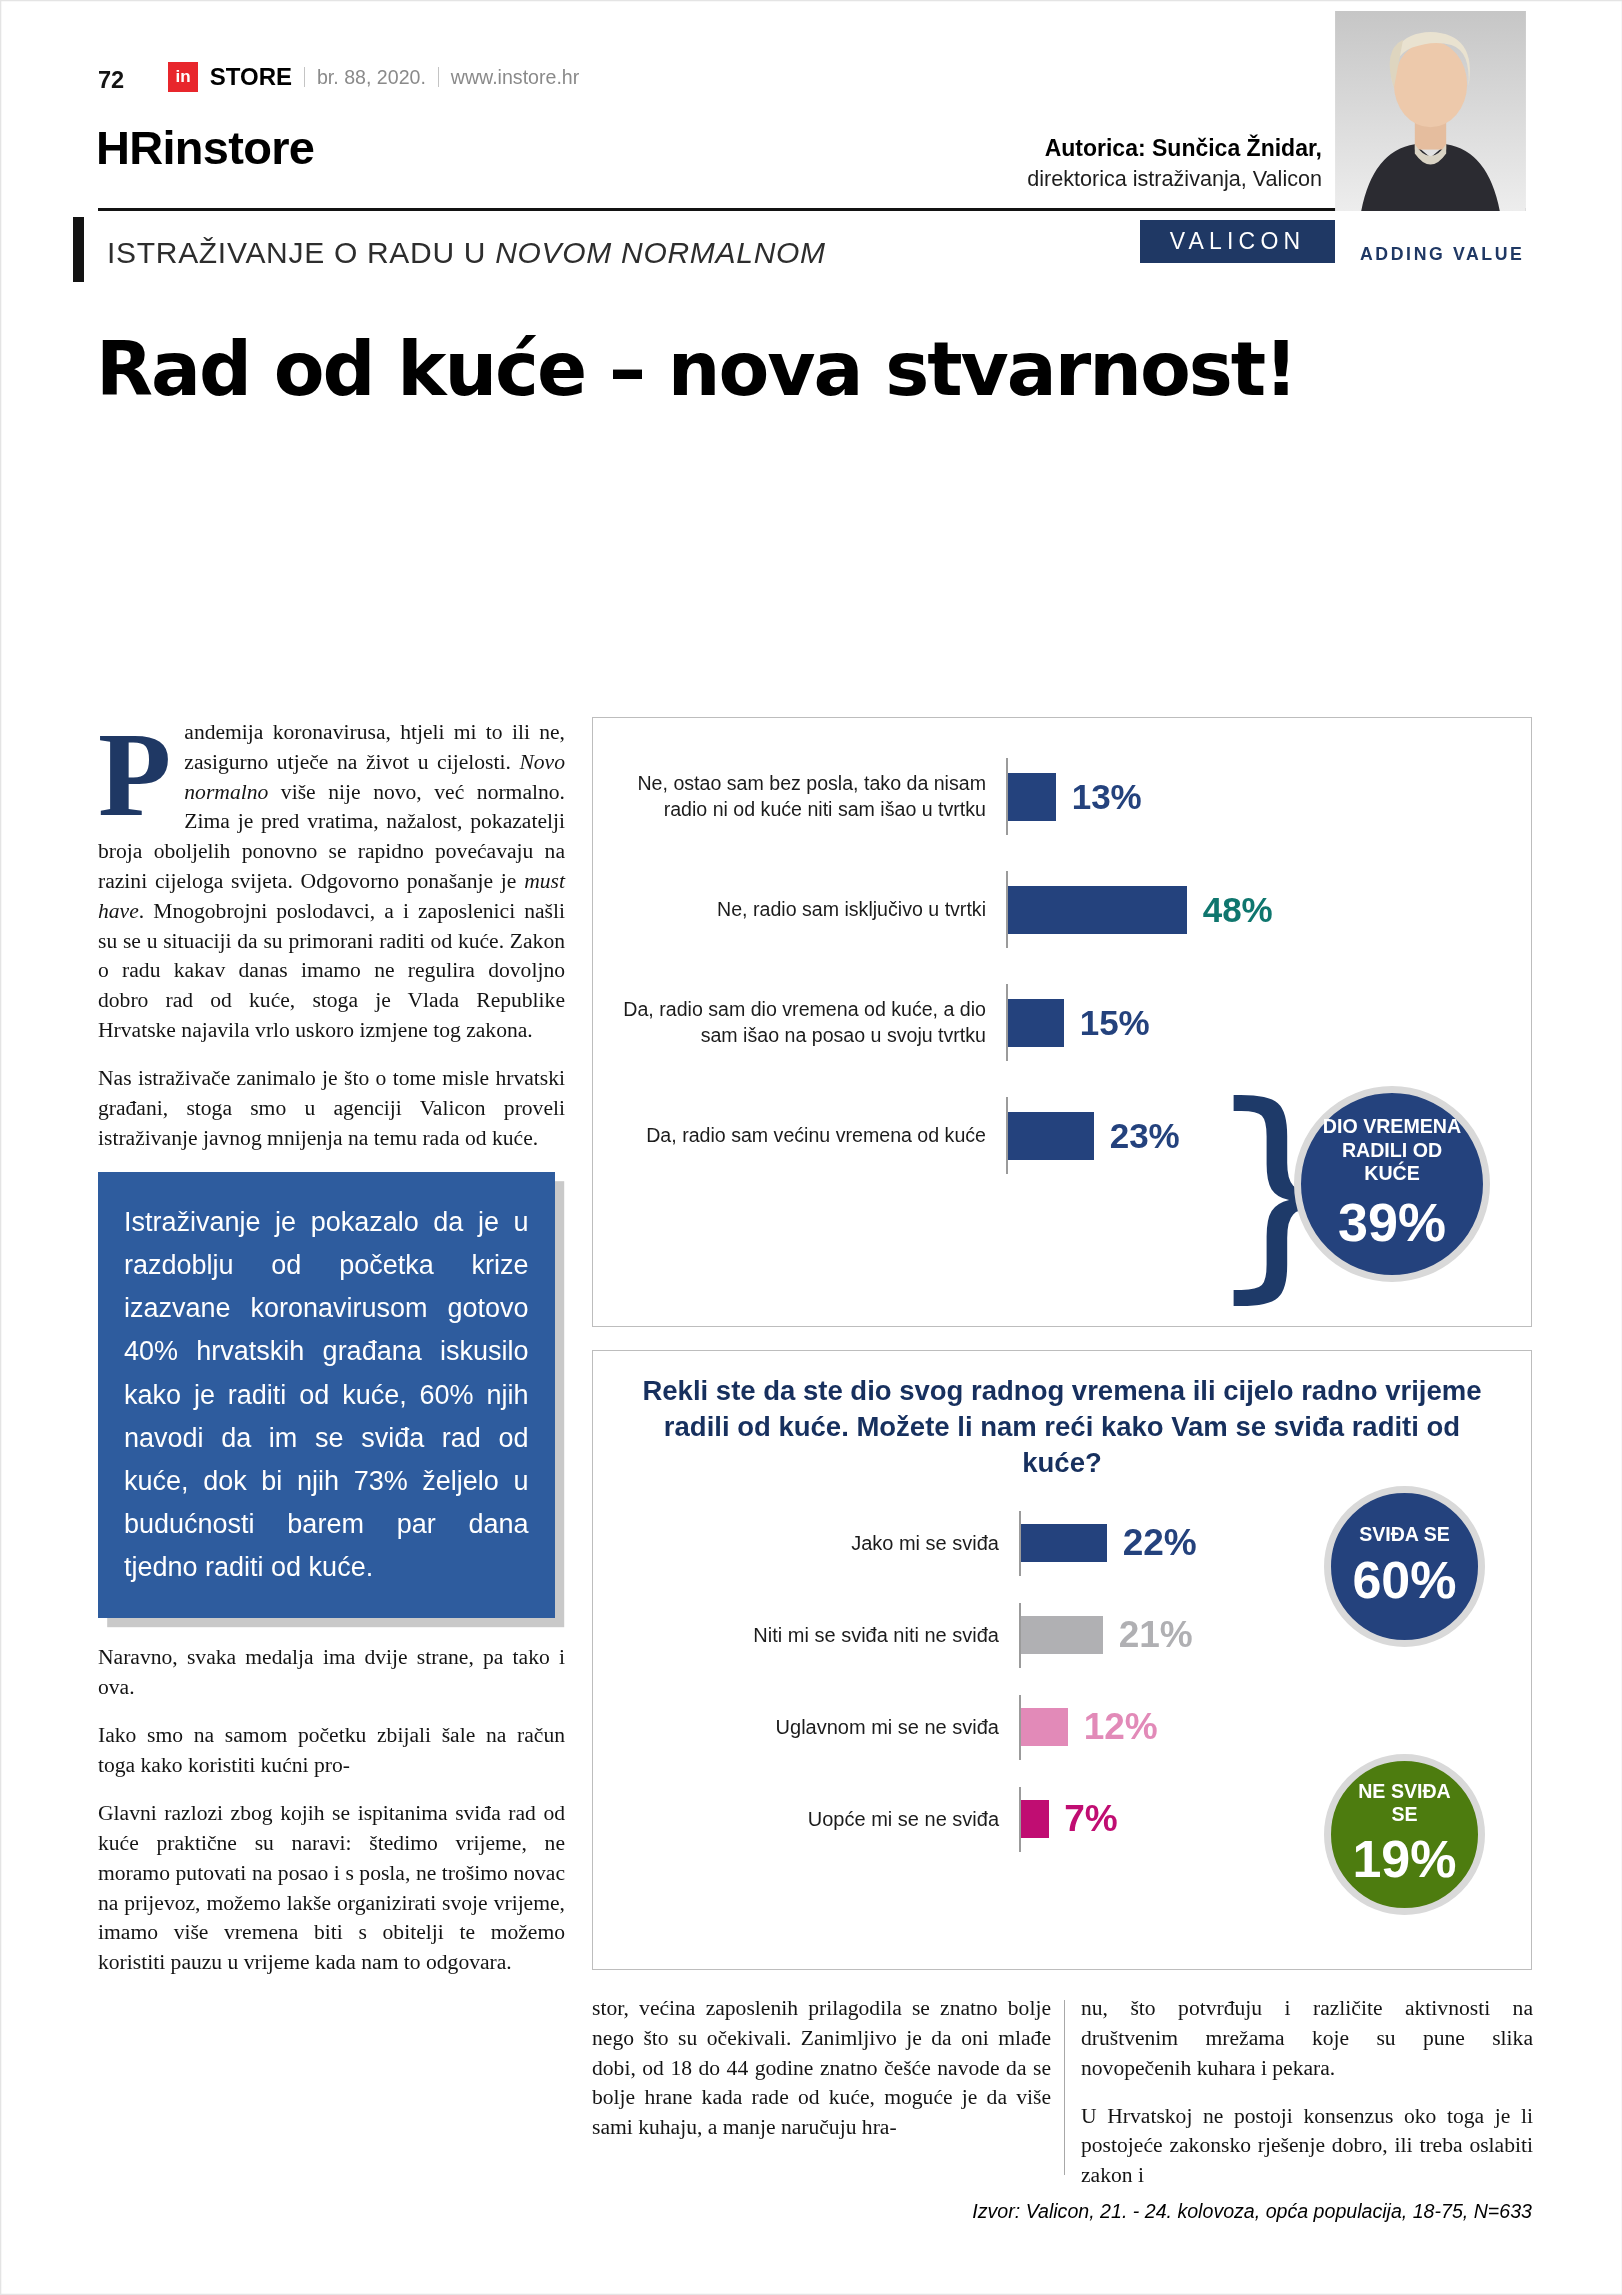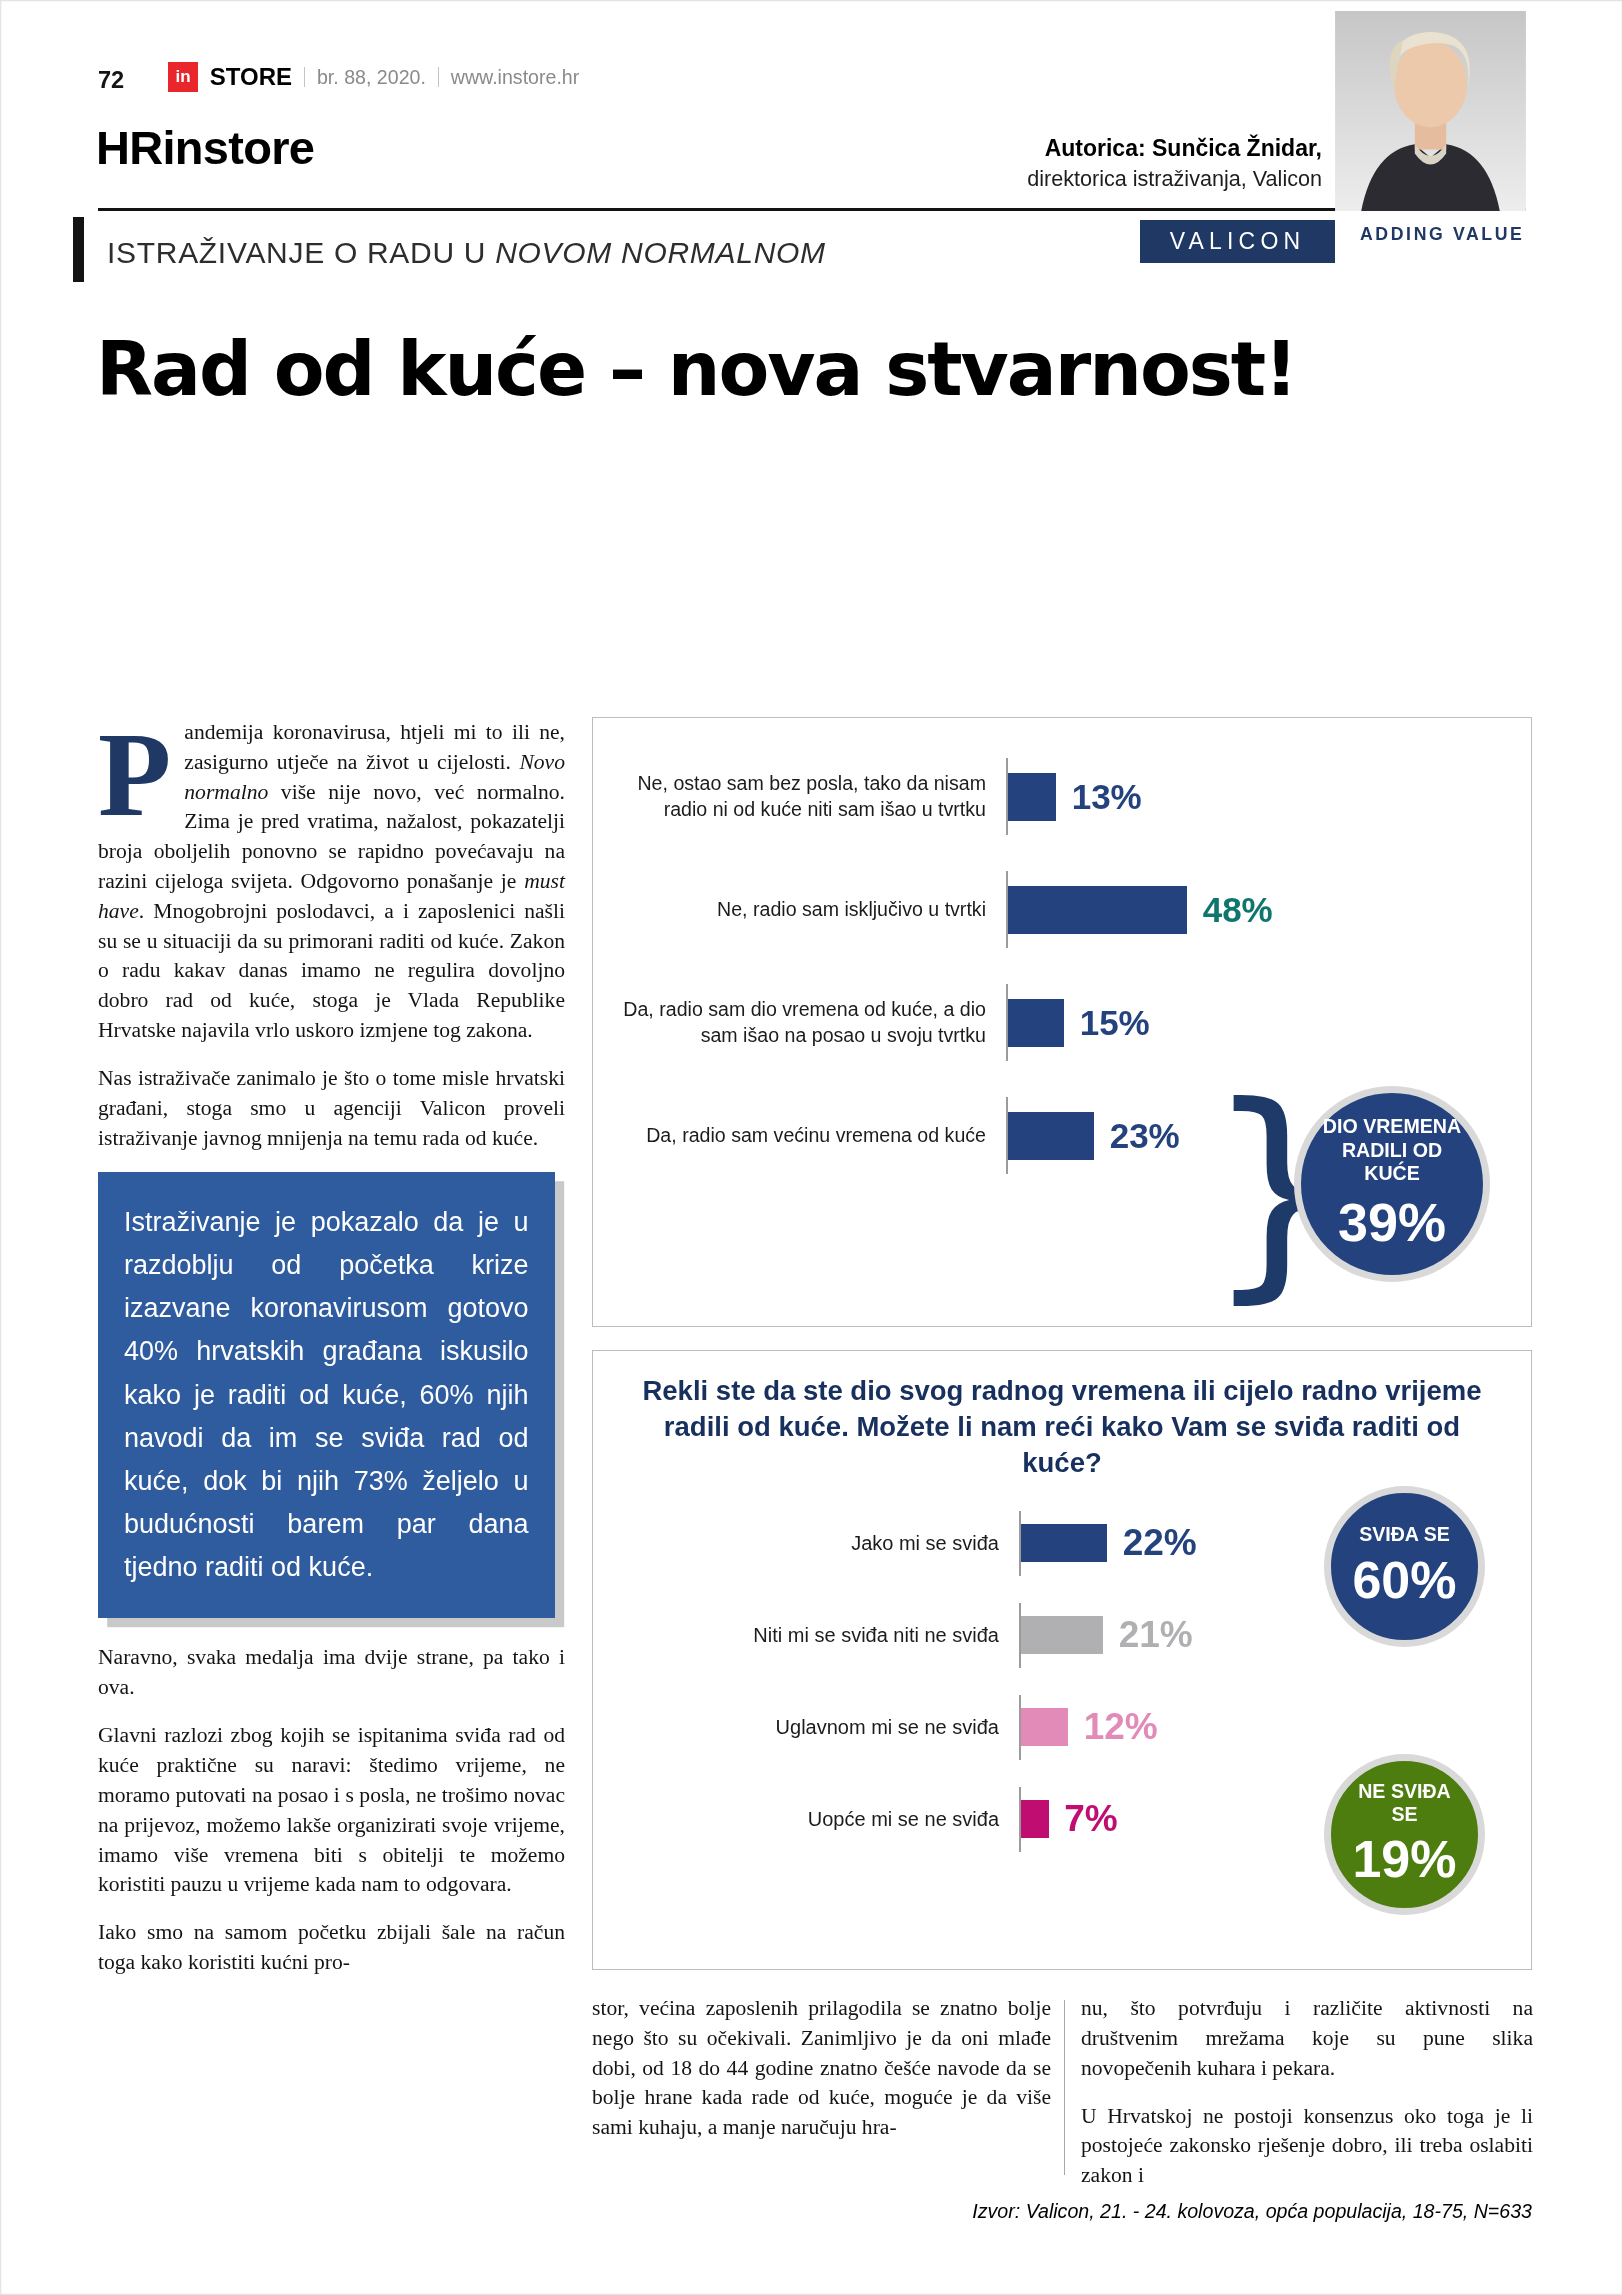"ADDING VALUE" .valicon-tag { top: 224px -> 244px }
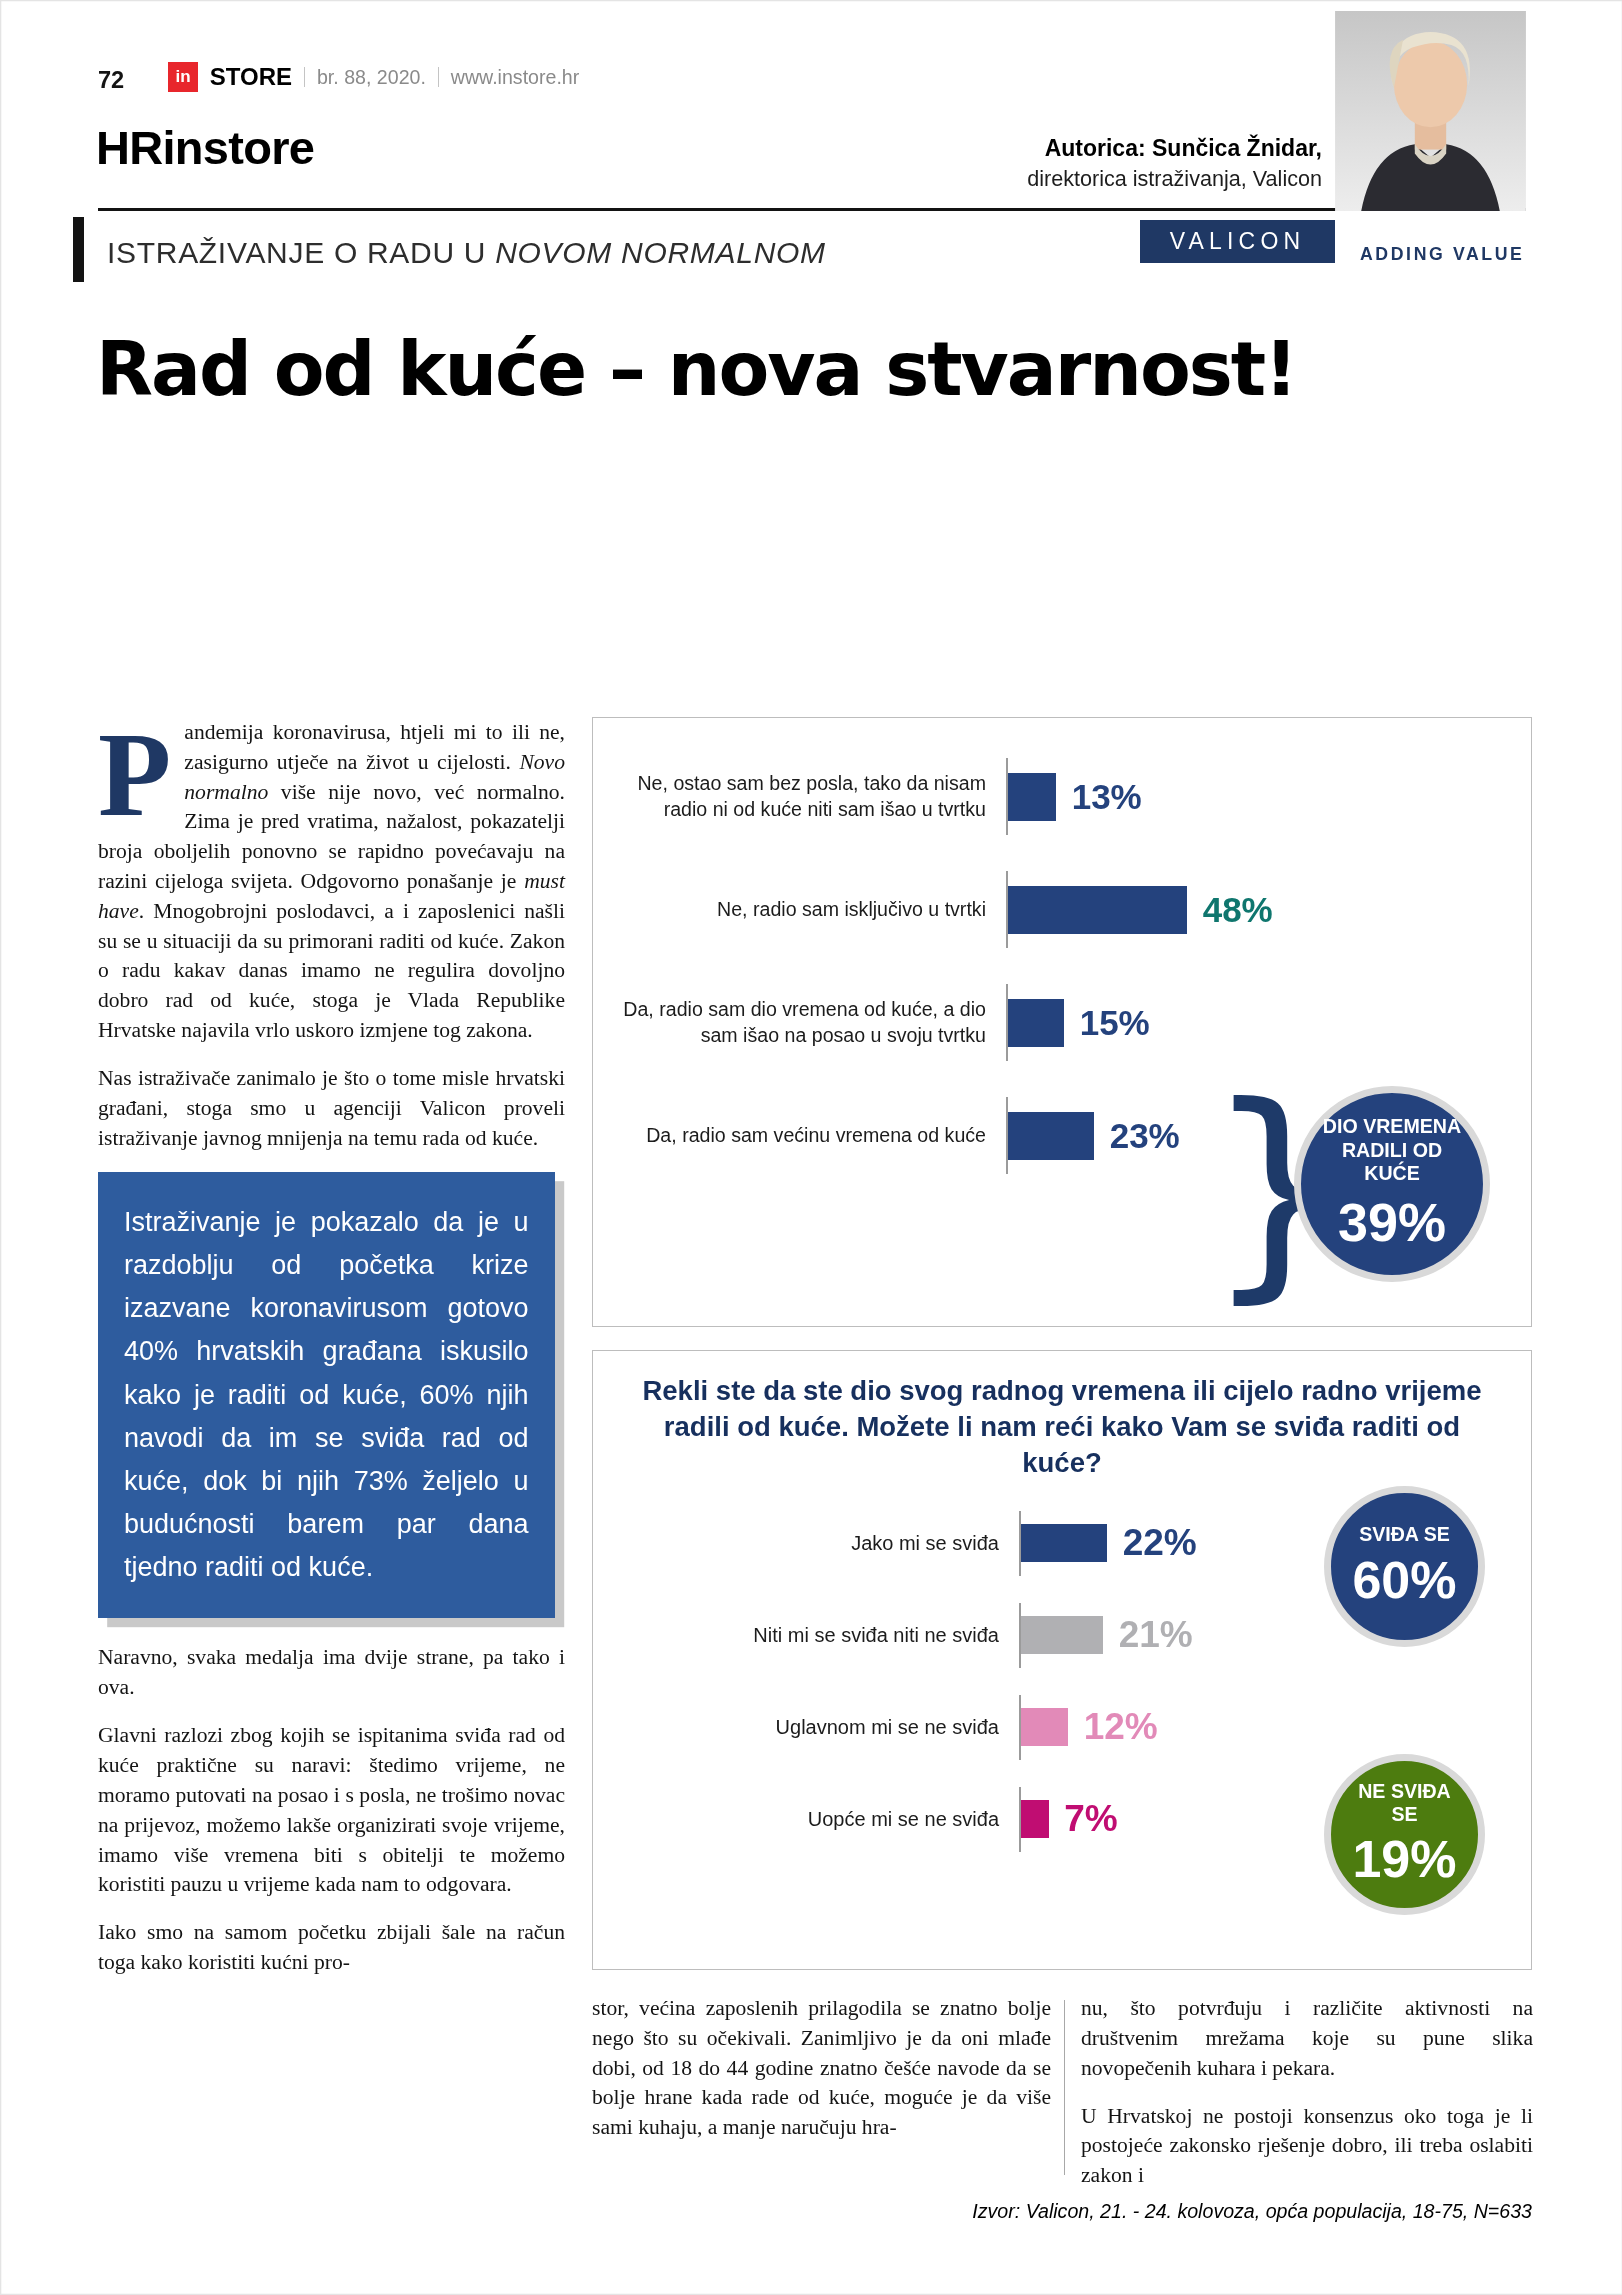"Glavni razlozi zbog kojih se" p { order: before "Iako smo na samom početku" -> after "Iako smo na samom početku" }
